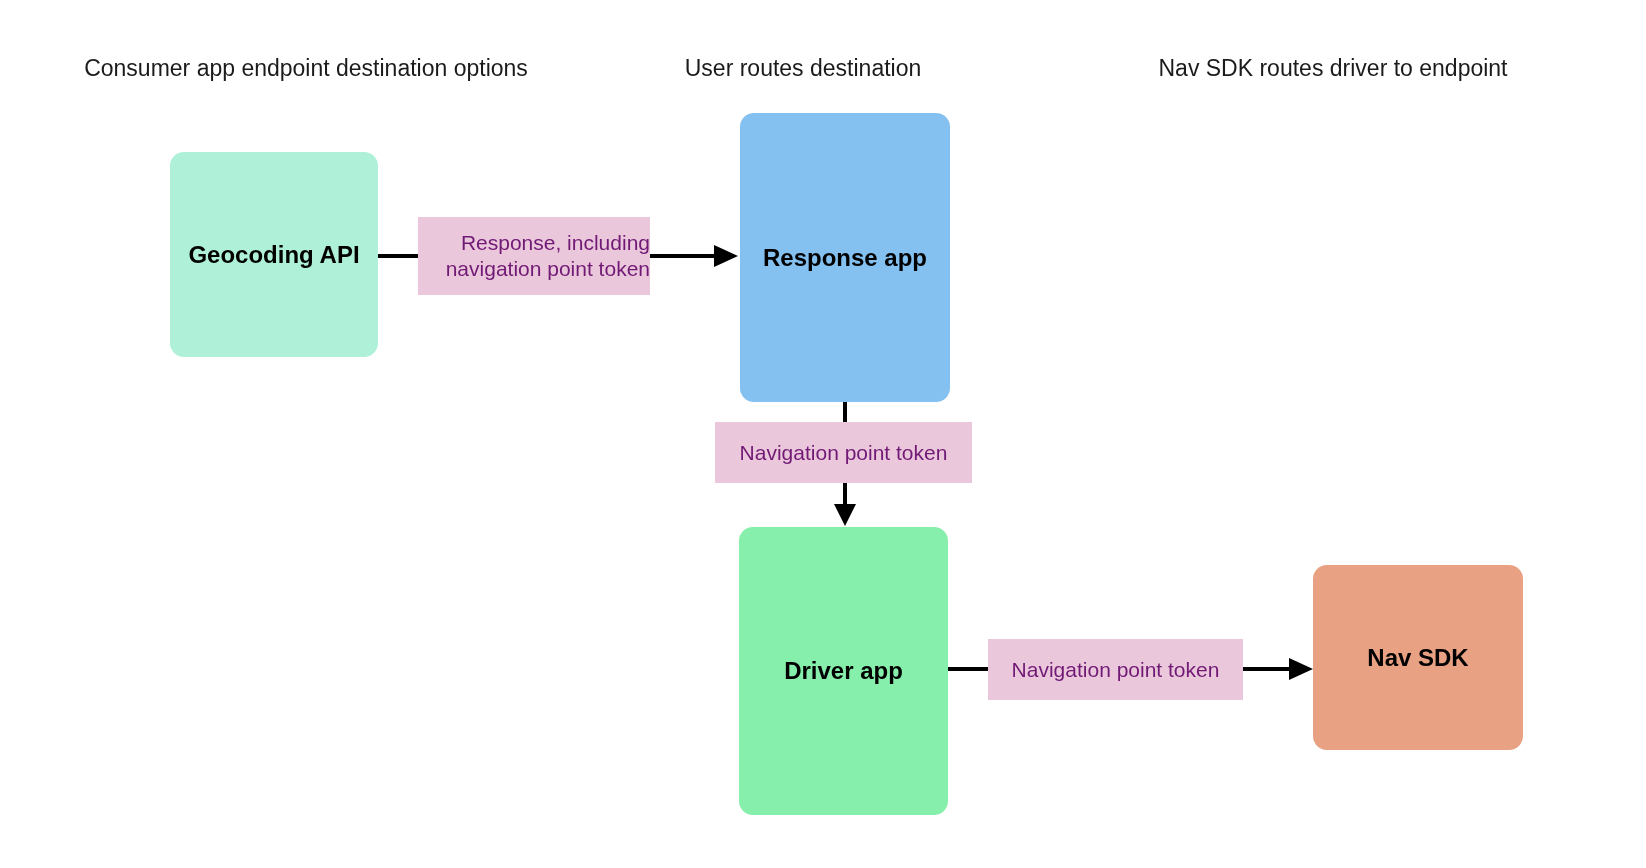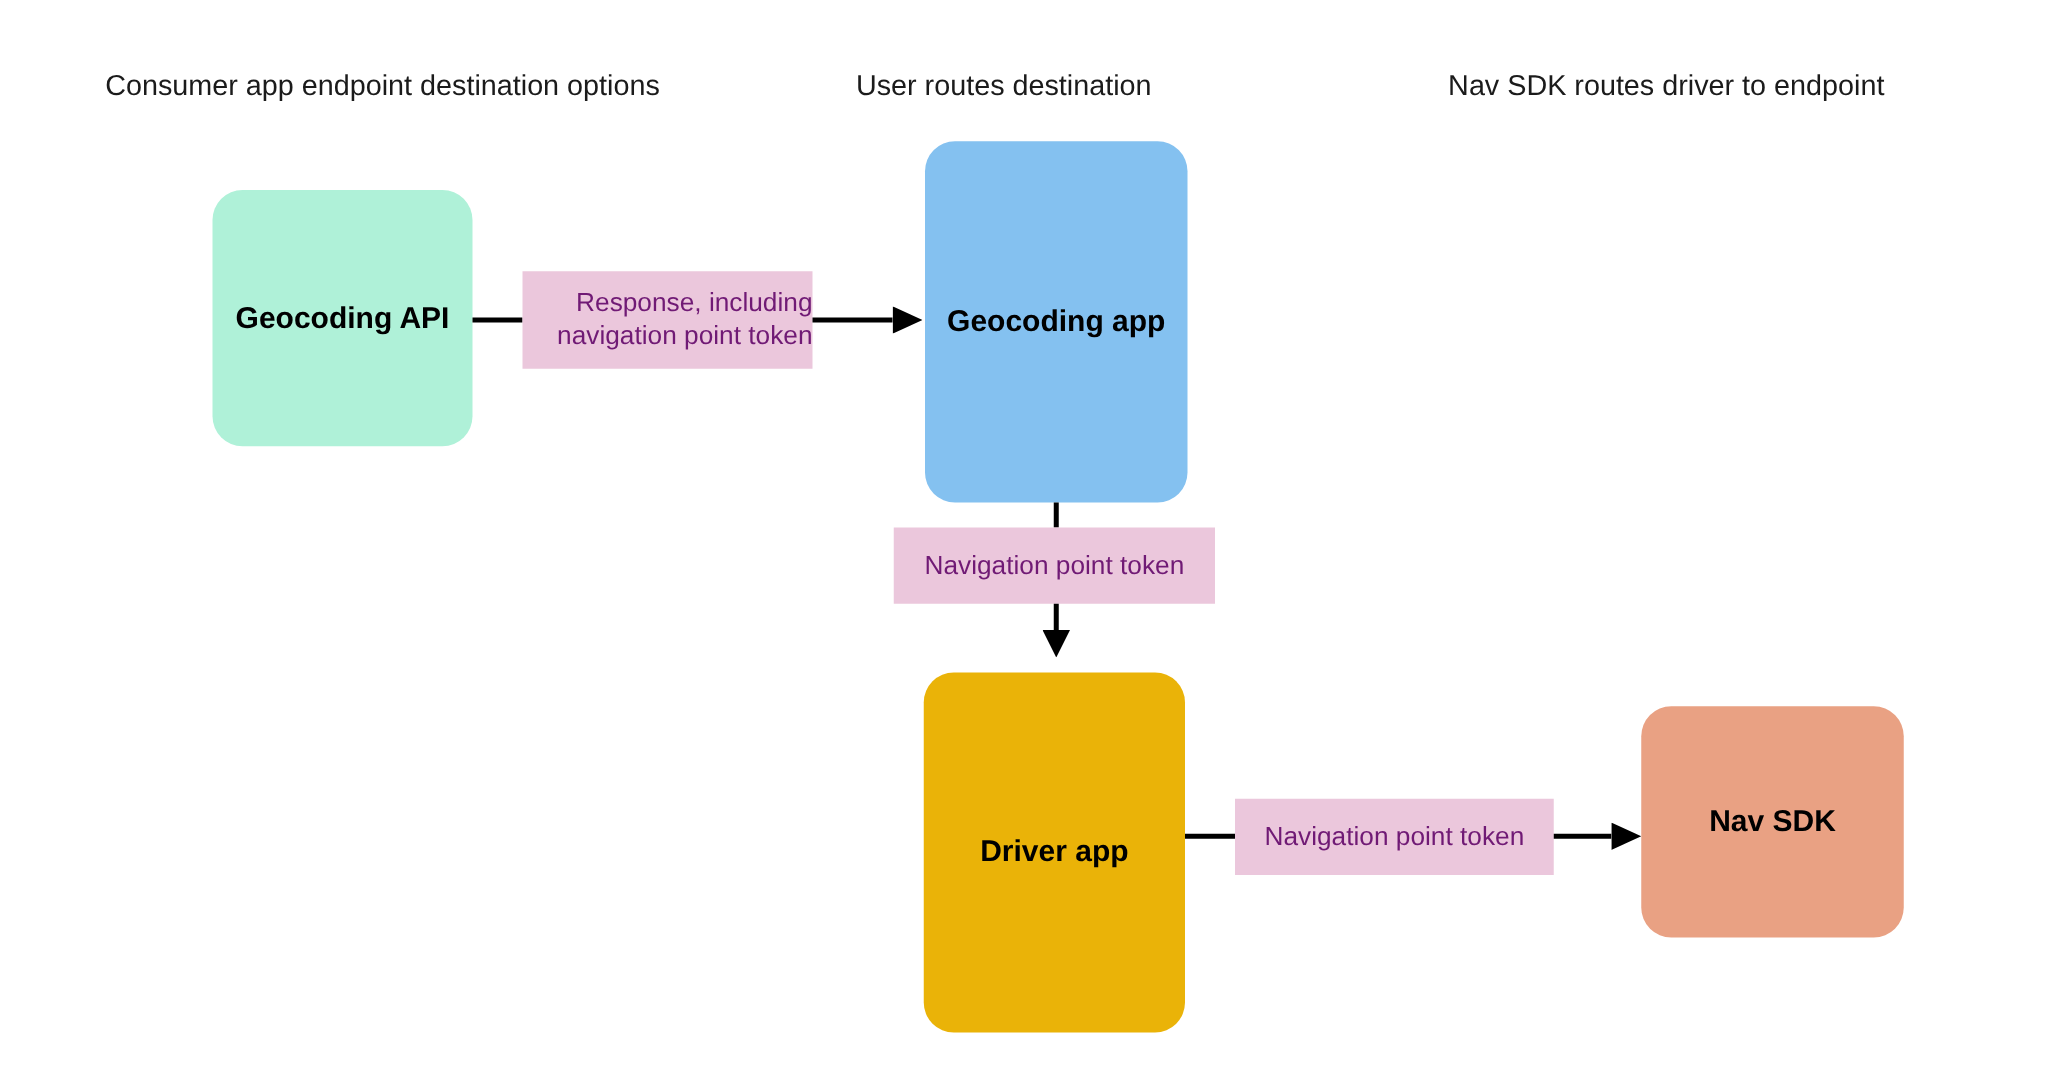"Geocoding API" .node { border-radius: 24px -> 14px }
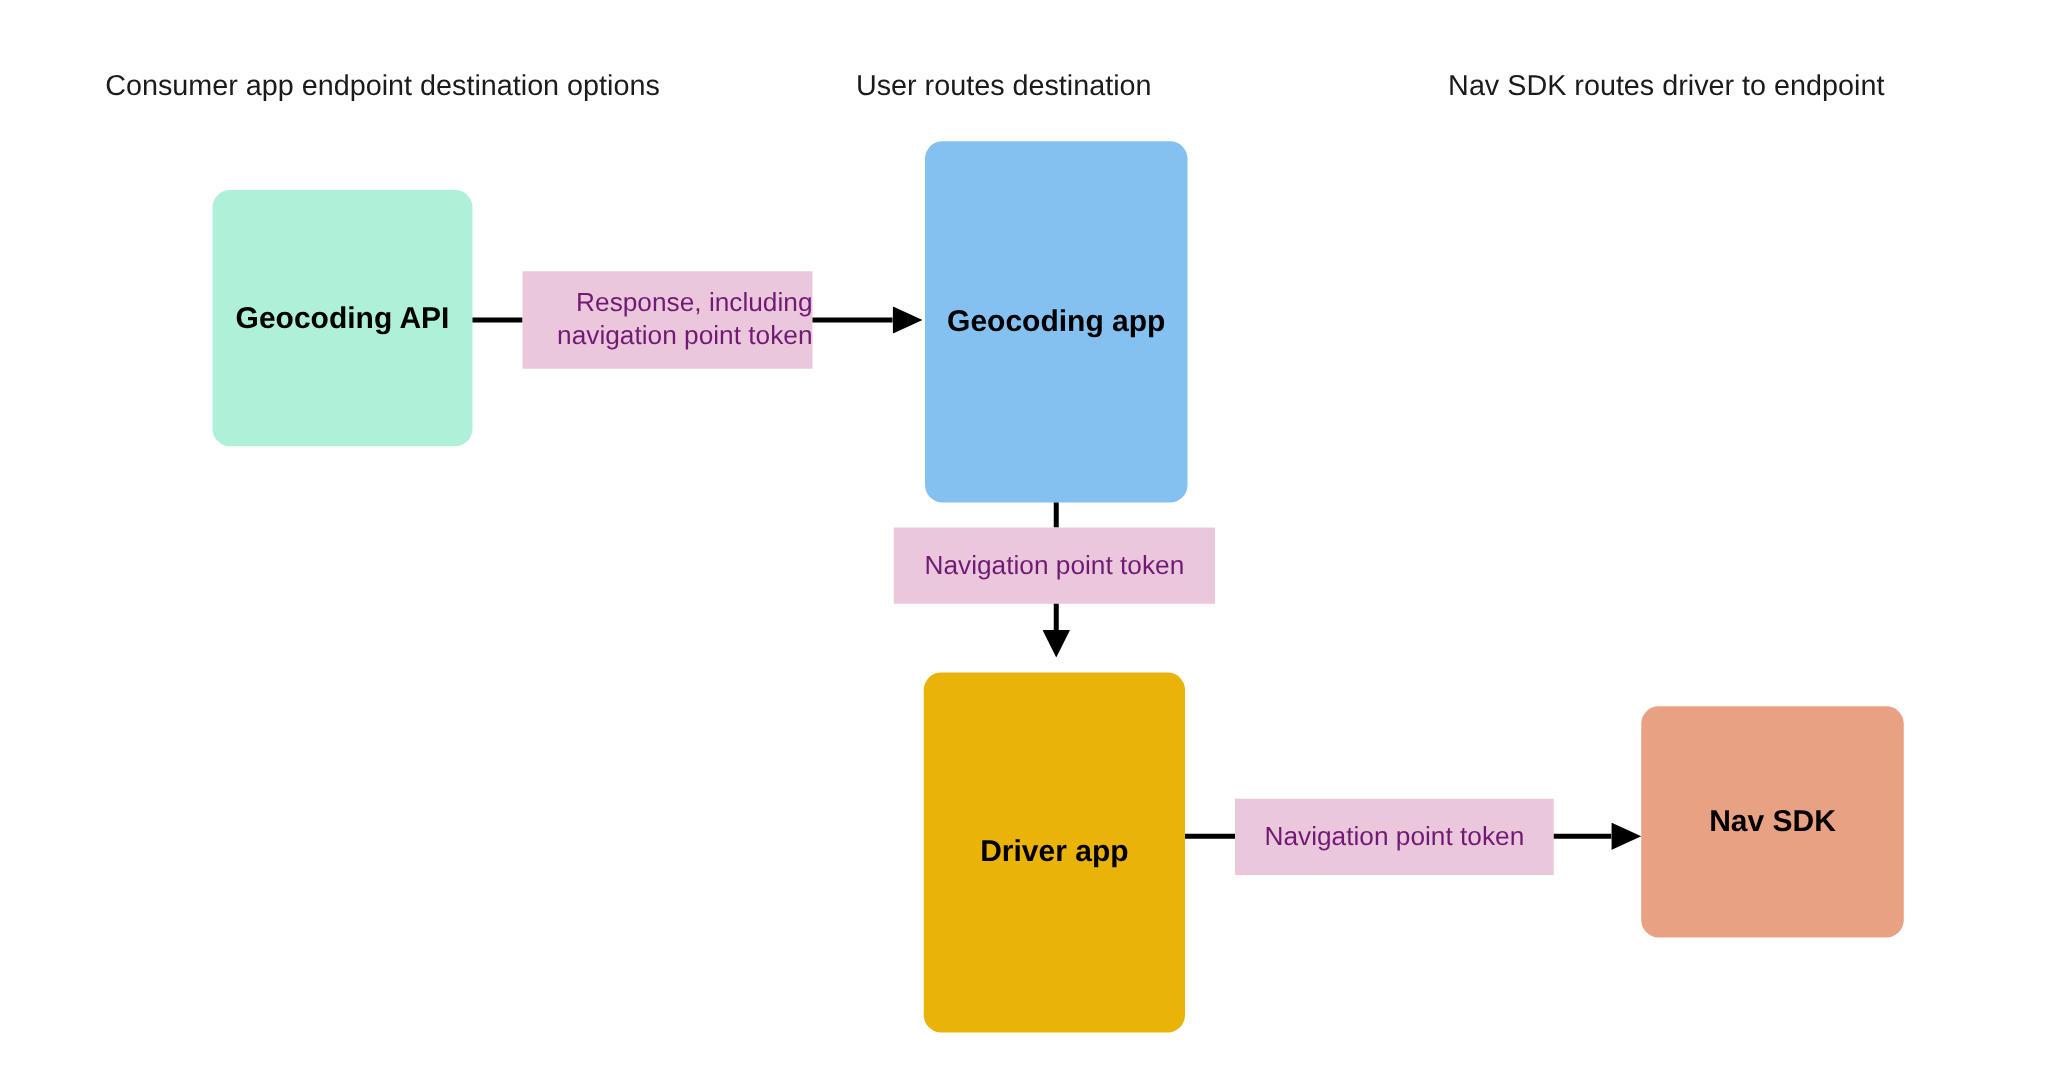"Geocoding app" span.node-label { text: Geocoding -> Response }
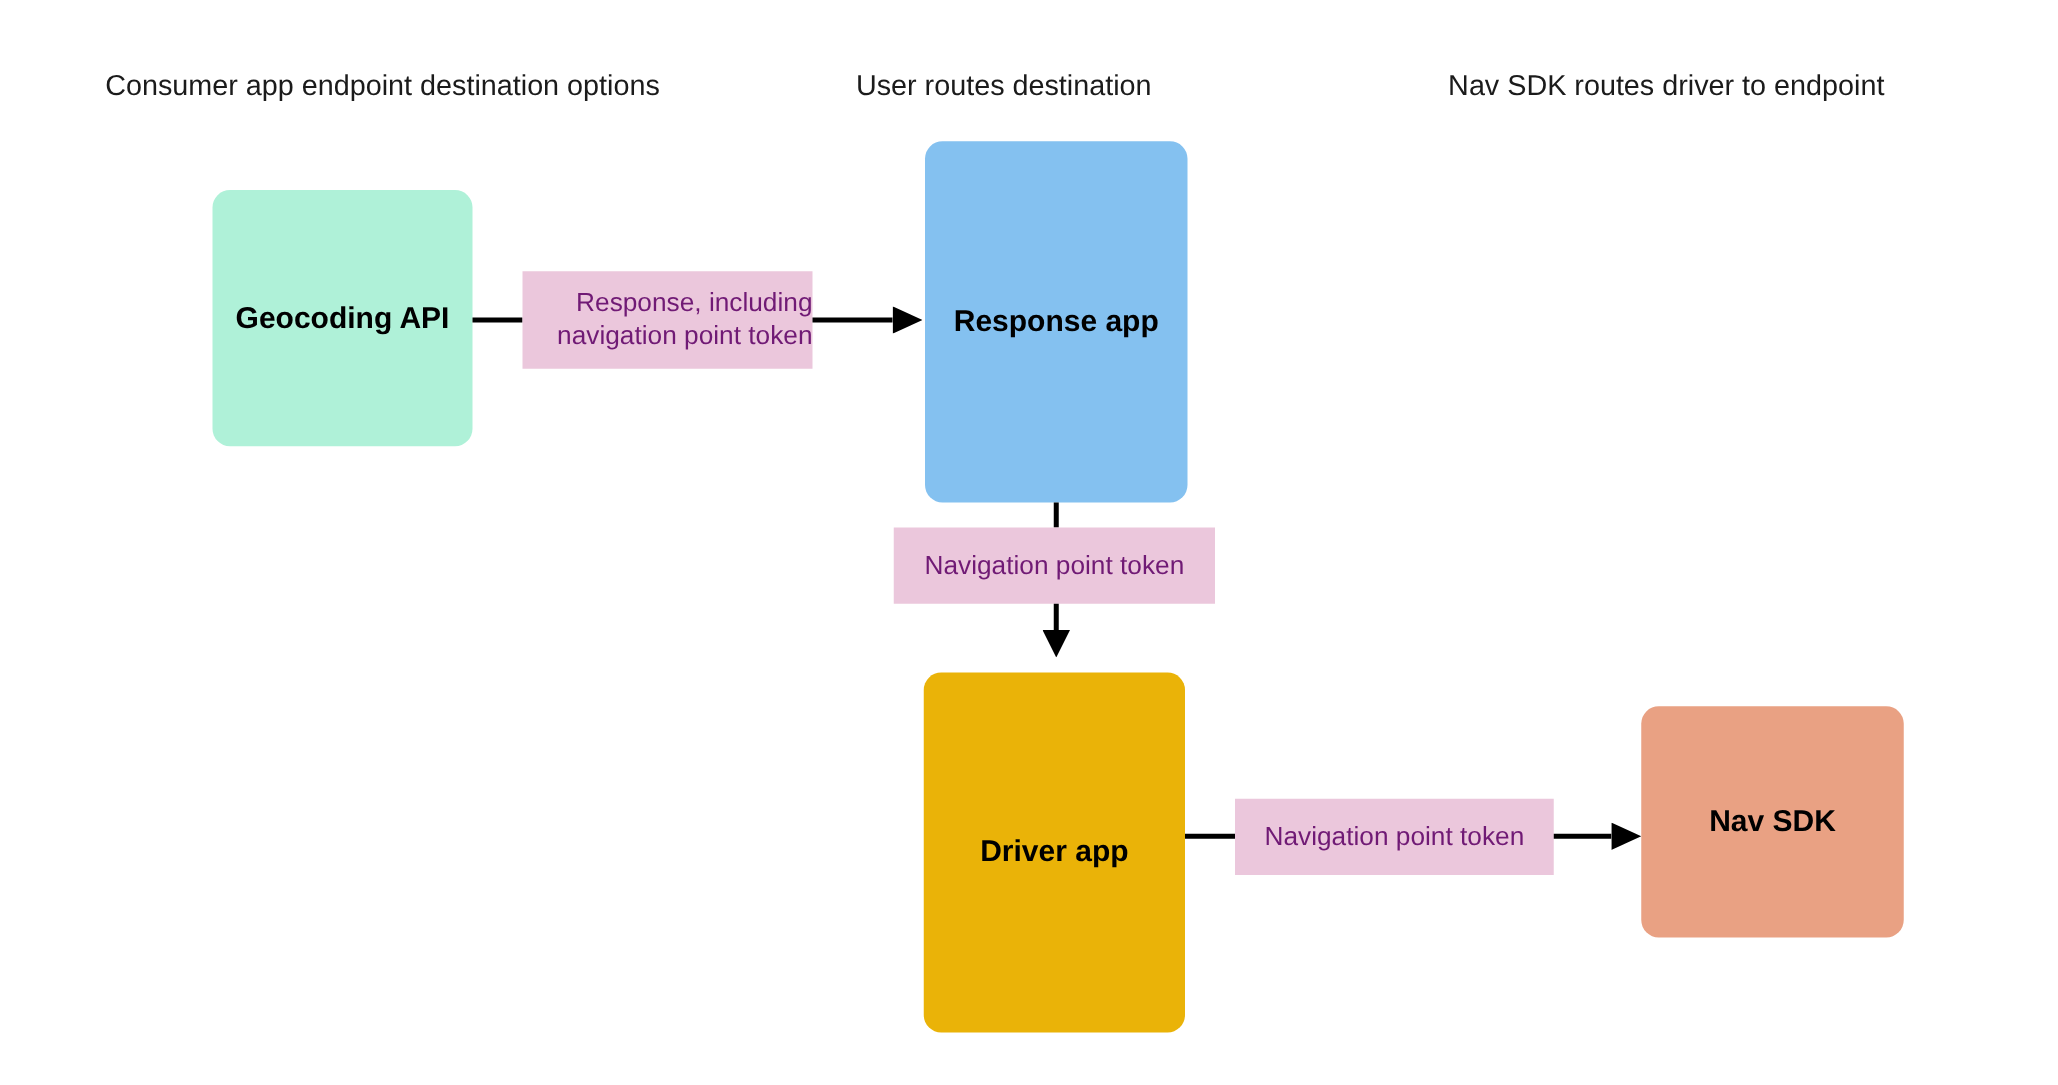"Driver app" div.node { background-color: #eab308 -> #86efac; top: 538px -> 527px }
